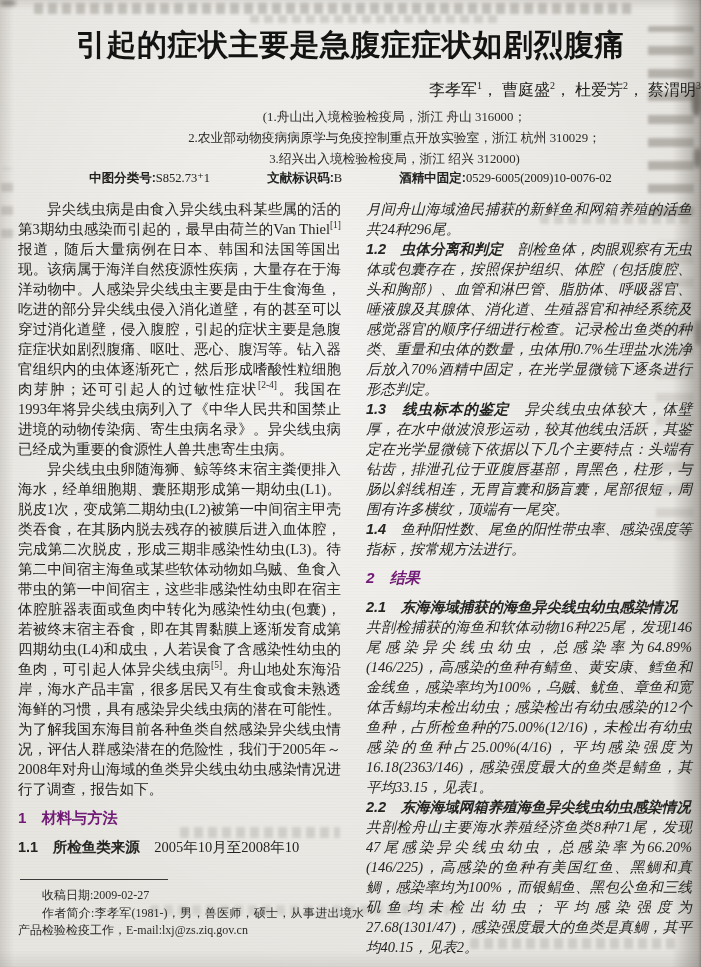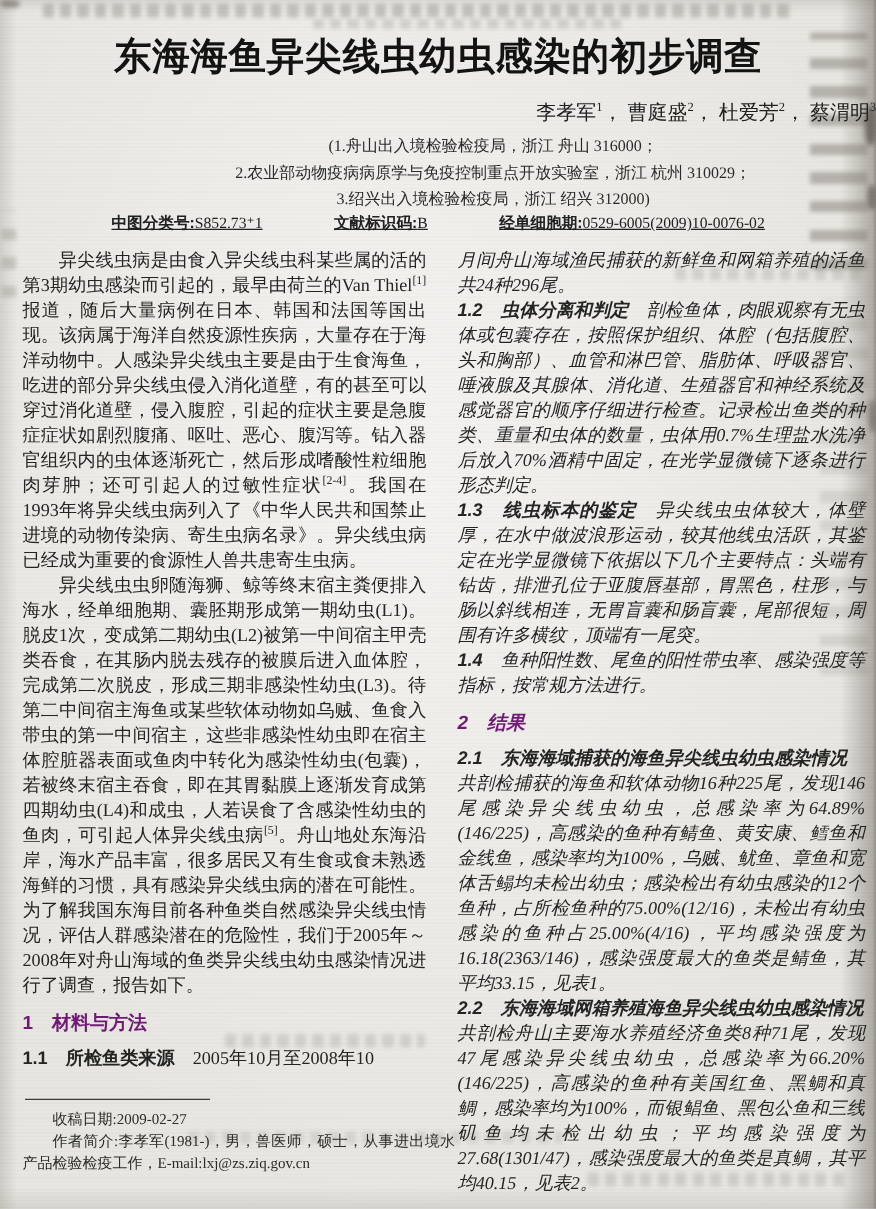"东海海鱼异尖线虫幼虫感染的初步调查" h1.title { text: 东海海鱼异尖线虫幼虫感染的初步调查 -> 引起的症状主要是急腹症症状如剧烈腹痛 }
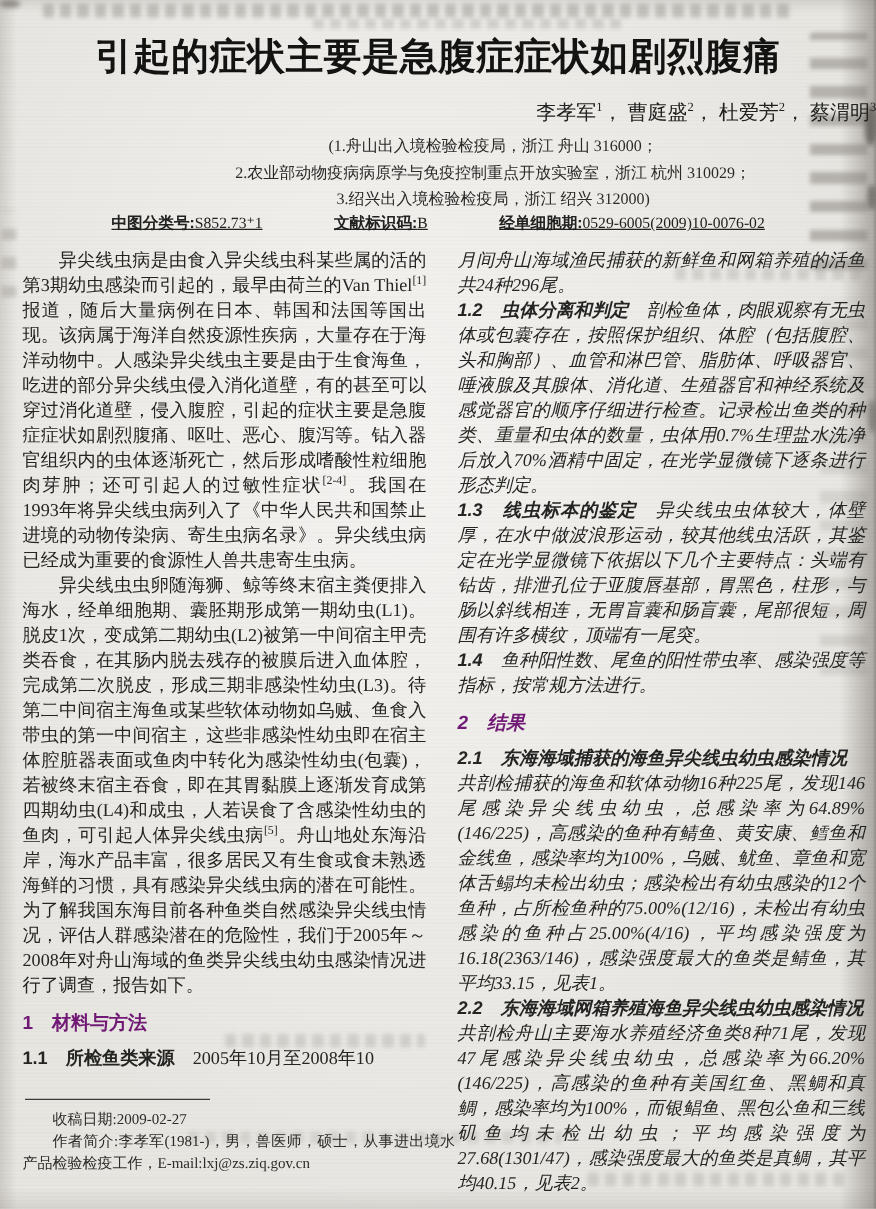"中图分类号:S852.73⁺1" .meta .meta-item { text-decoration: underline -> none }
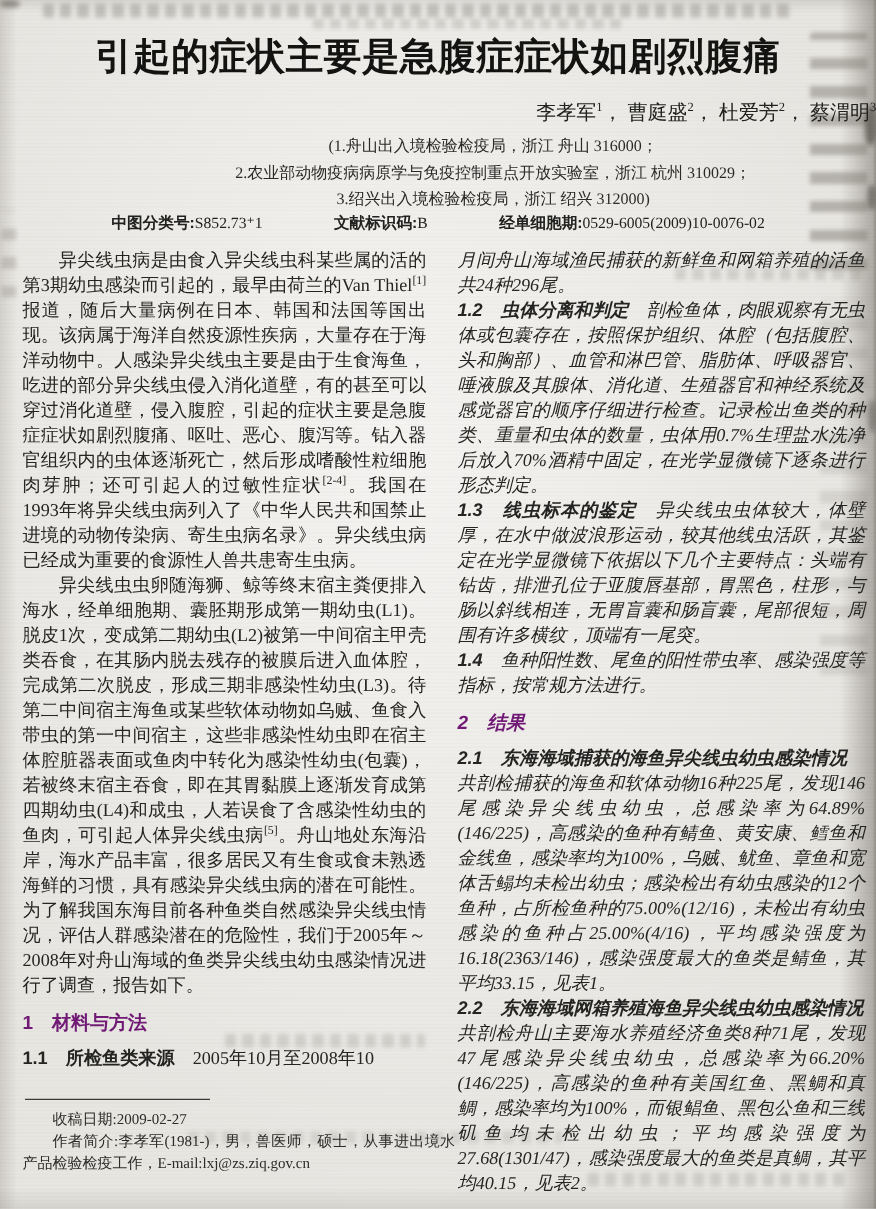"经单细胞期:" span.meta-label { text: 经单细胞期 -> 酒精中固定 }
